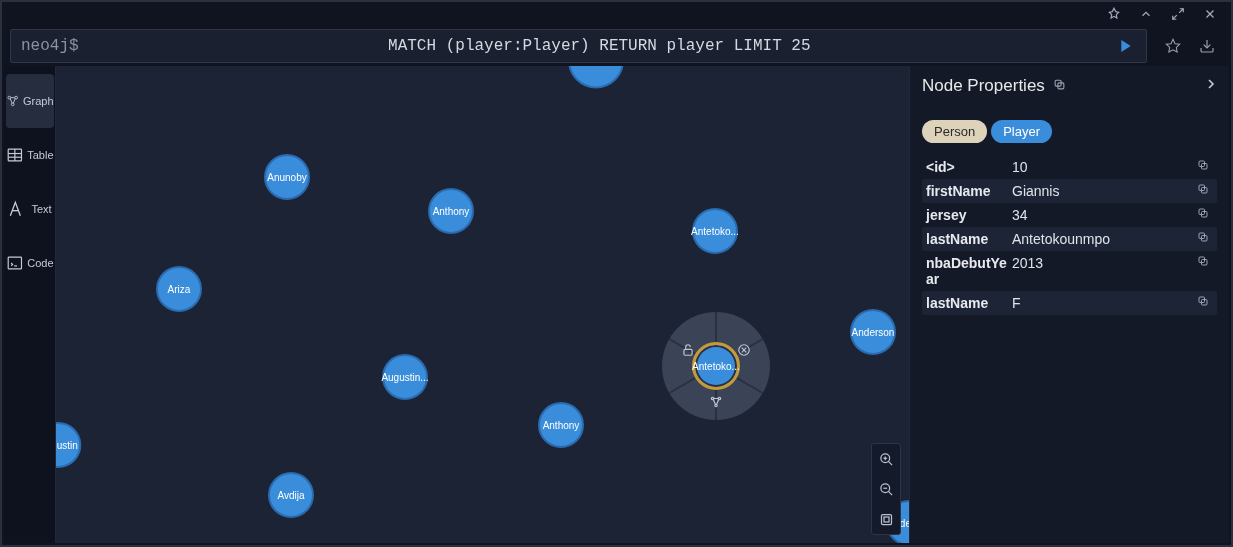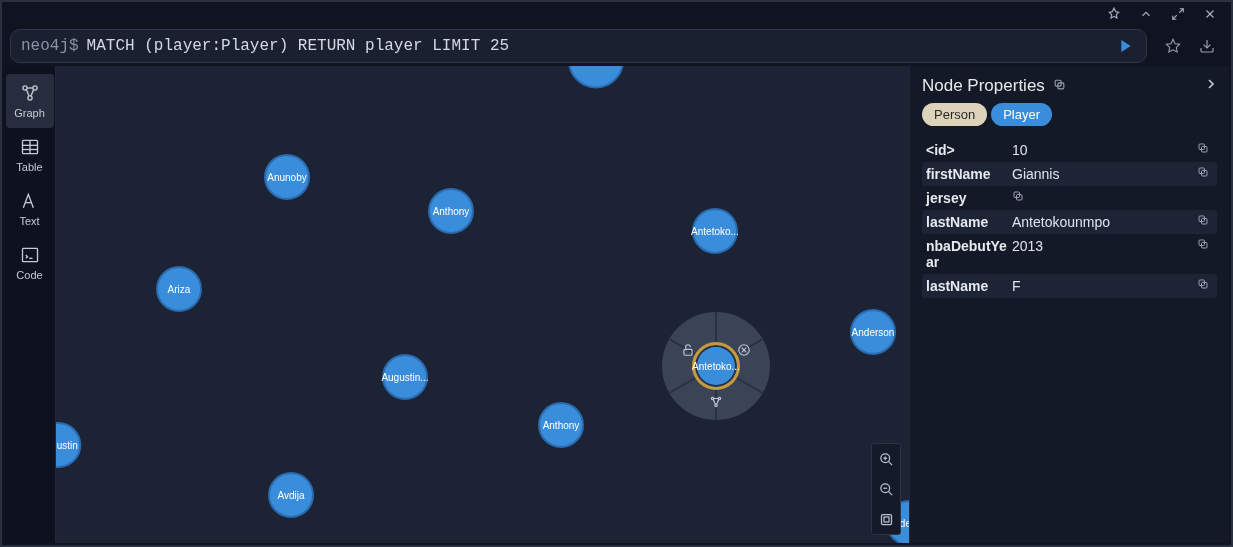"neo4j$" .query-box { border-radius: 10px -> 2px }
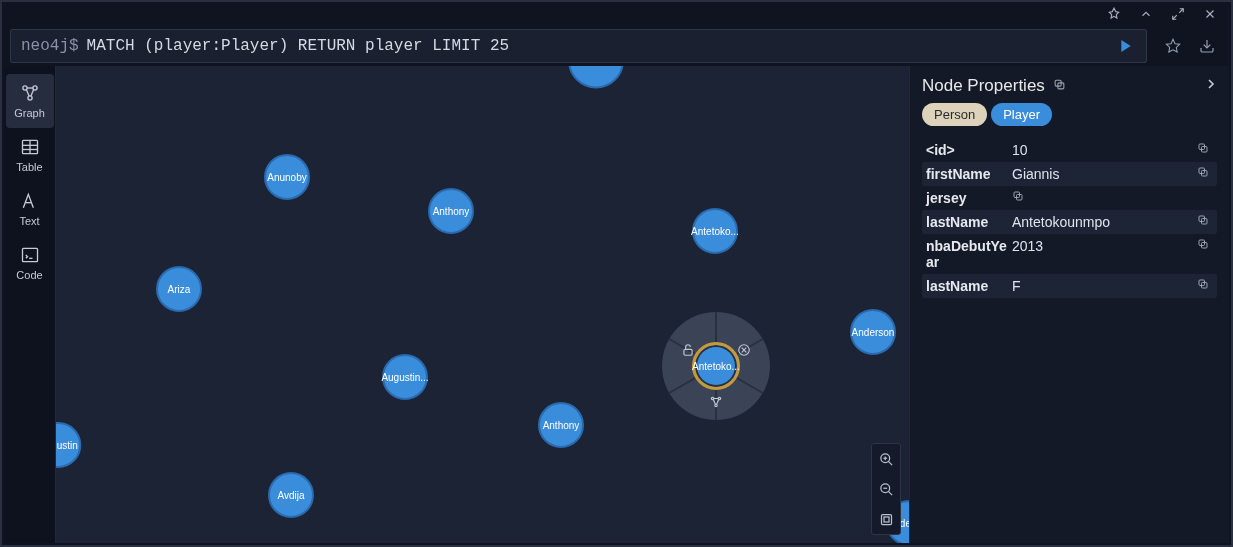"MATCH (player:Player) RETURN player" .query-text { text-align: none -> center }
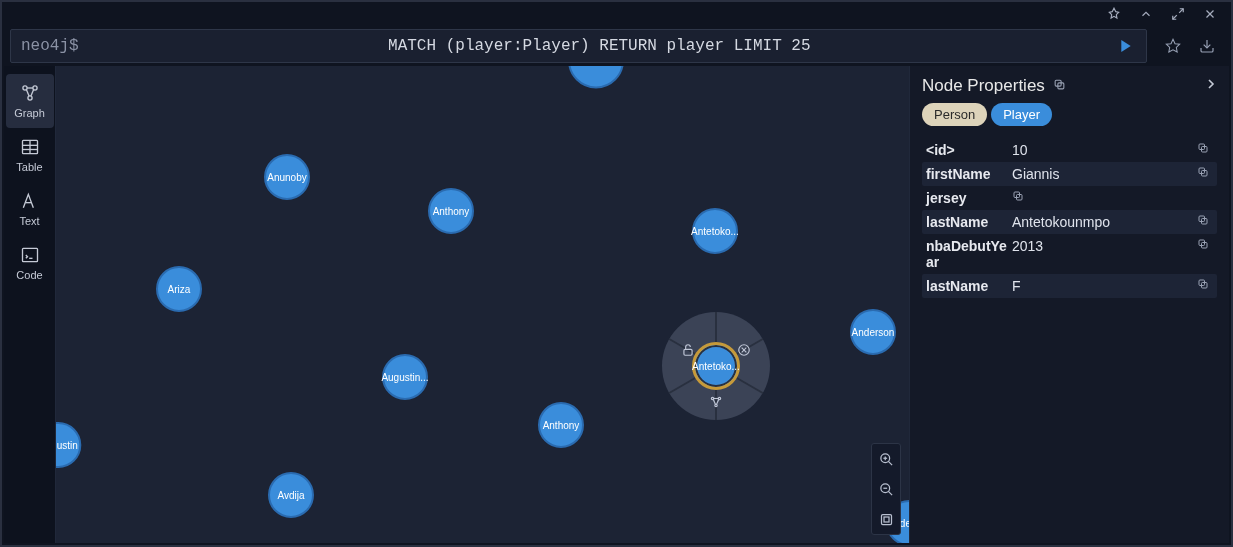"Node Properties" .panel-header { margin-bottom: 7px -> 24px }
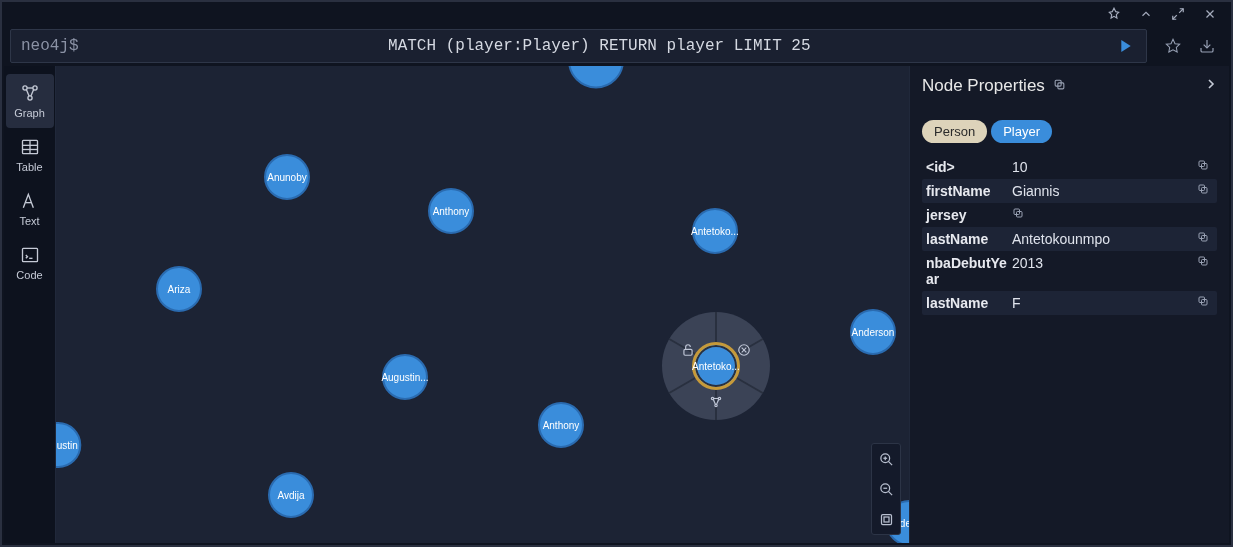"Graph" .sidetab { flex-direction: column -> row }
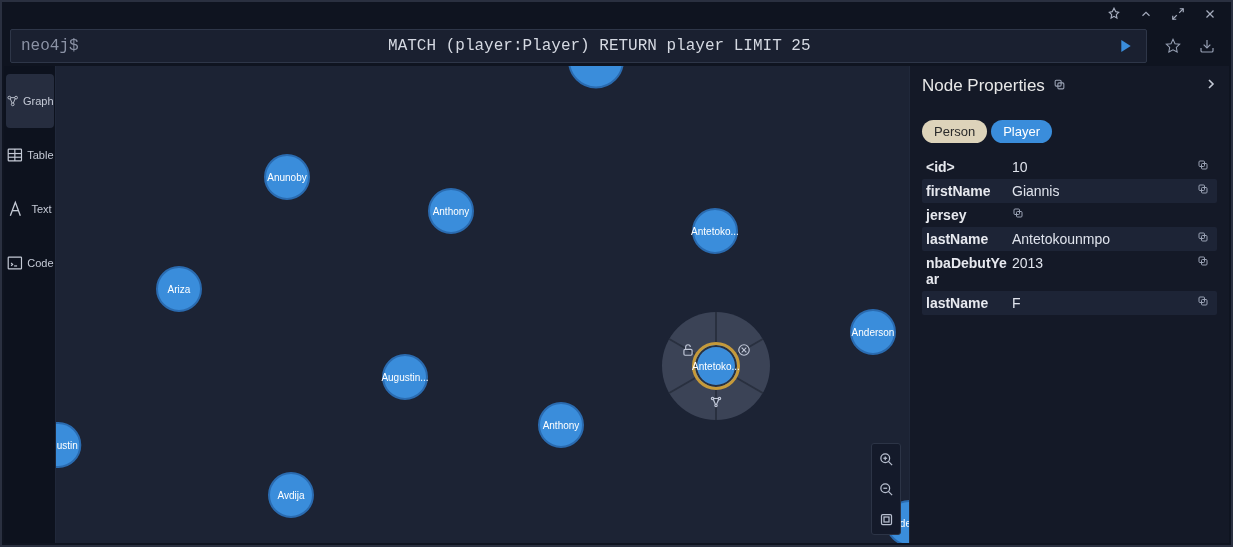"34" div.prop-val { html: none -> <div>34</div> }
